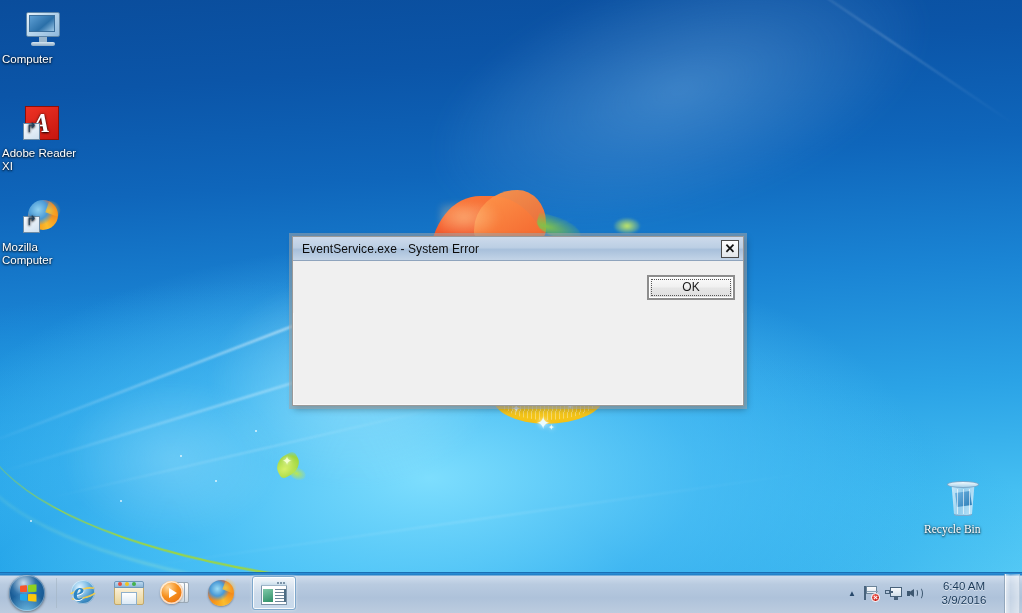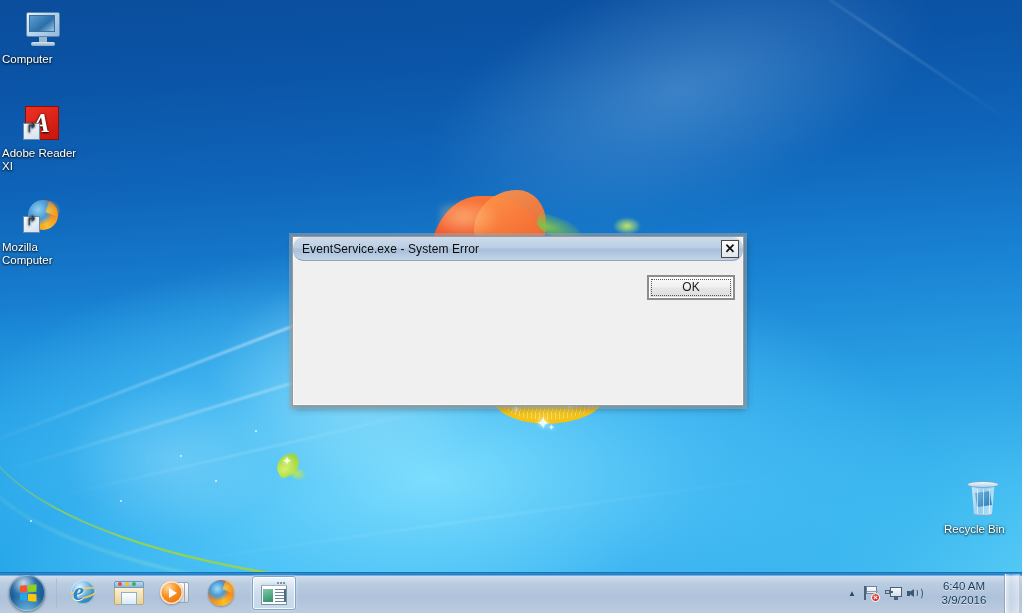"EventService.exe - System Error" #titlebar { border-radius: 11px -> none }
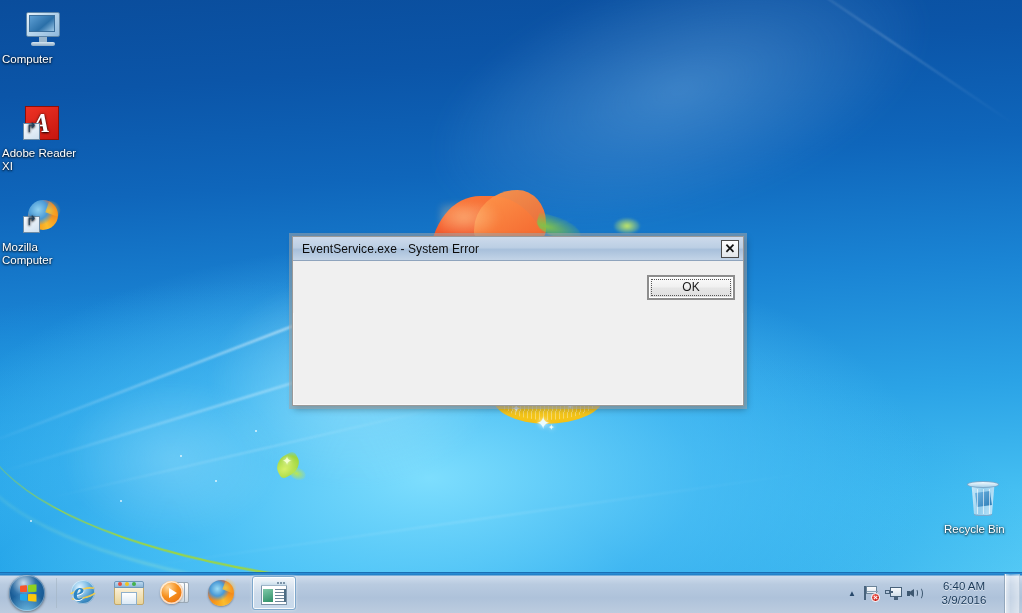"Recycle Bin" div.dicon { font-family: none -> Liberation Serif, serif; left: 944px -> 924px }
